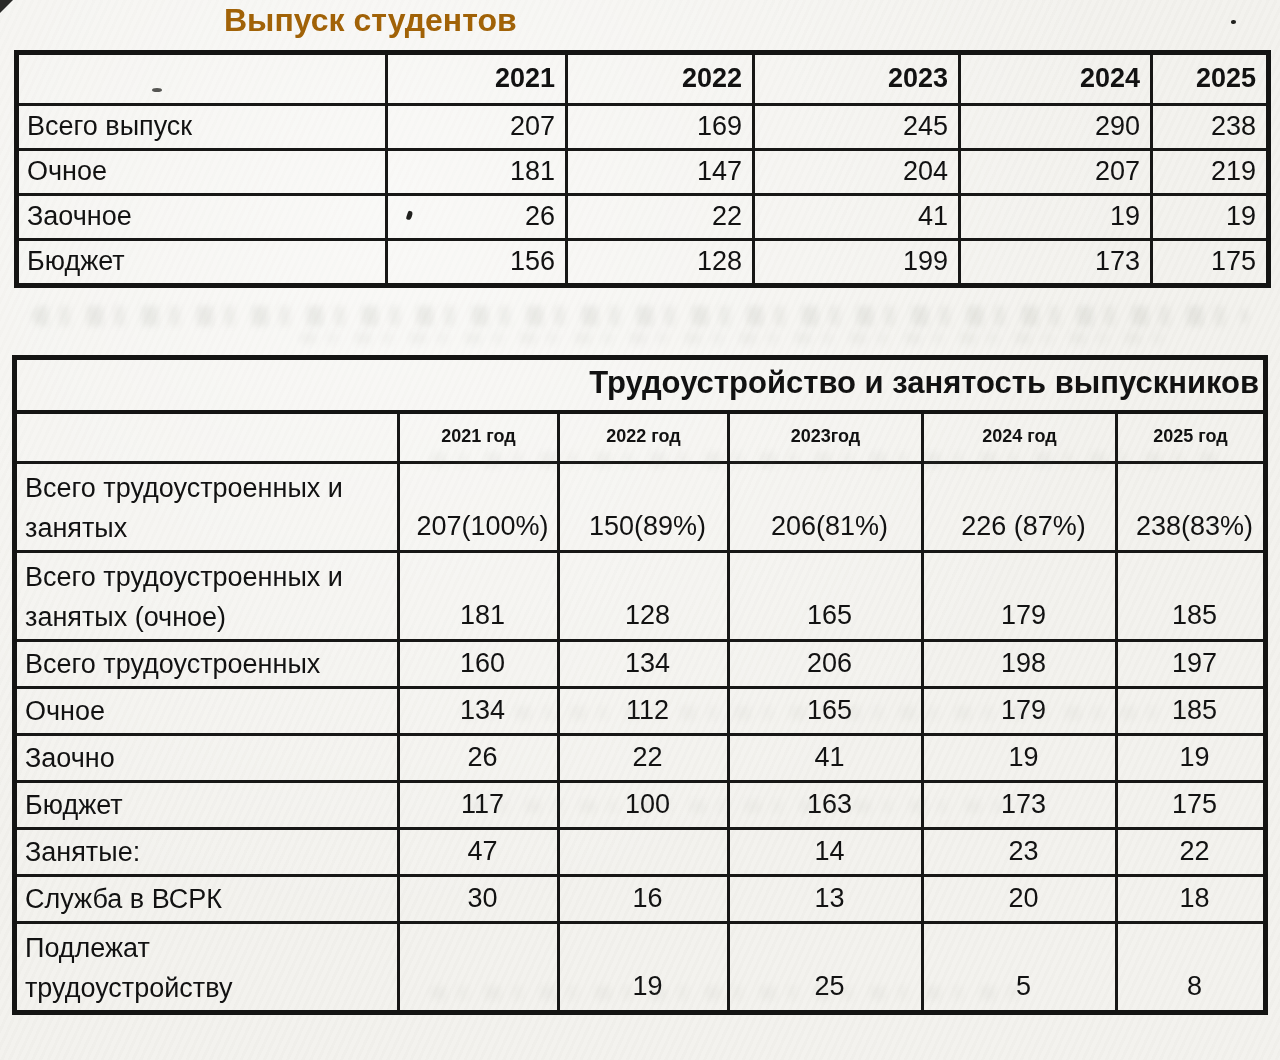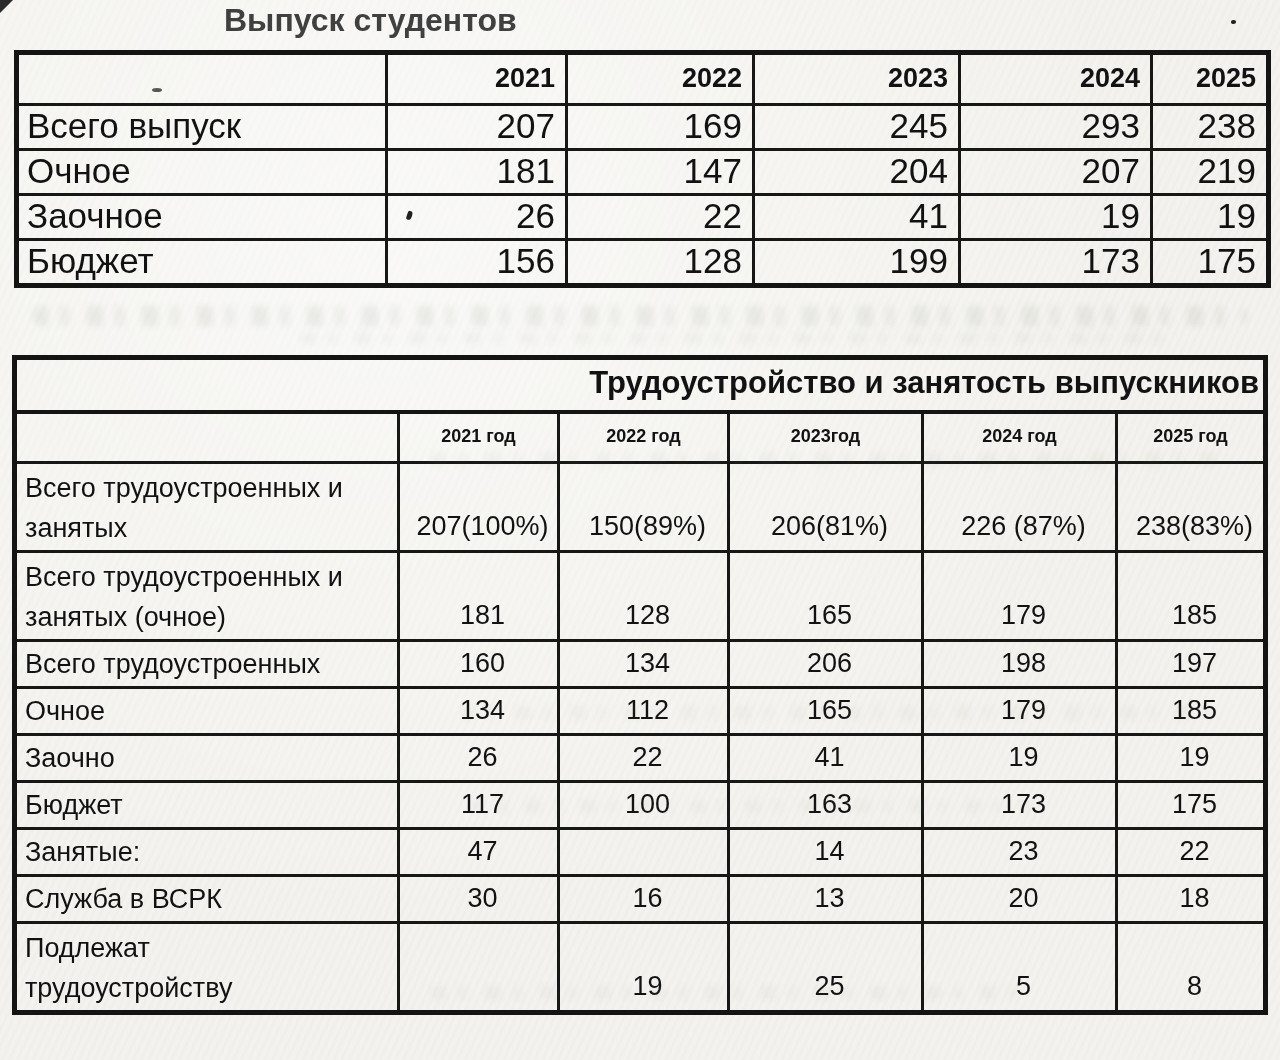"Выпуск студентов" .doc-title { color: #404040 -> #a16207 }
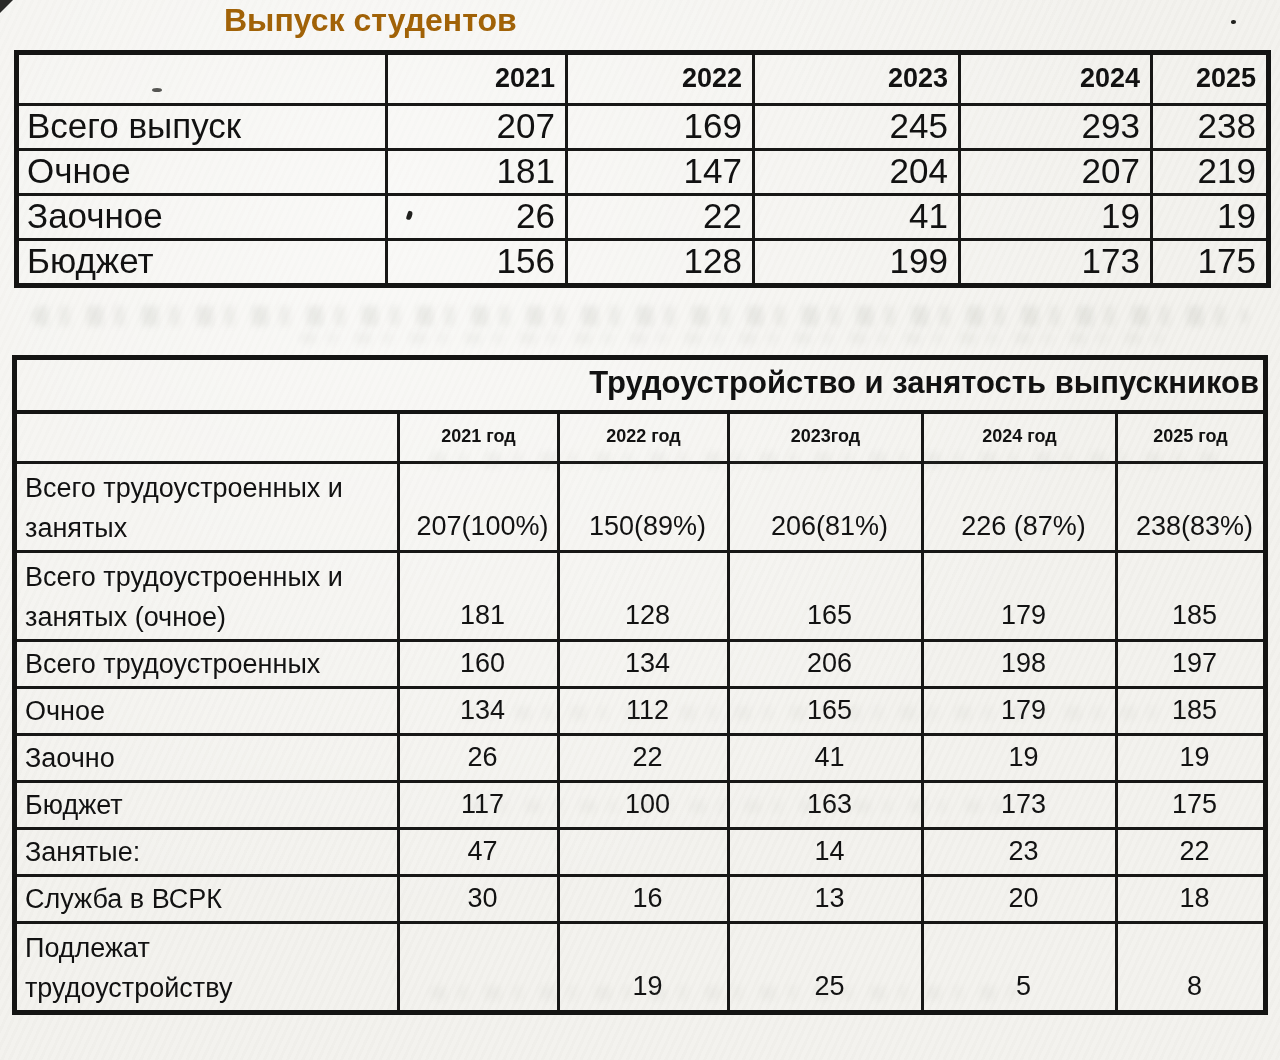"Всего выпуск" #table1 td { font-size: 35px -> 27px }
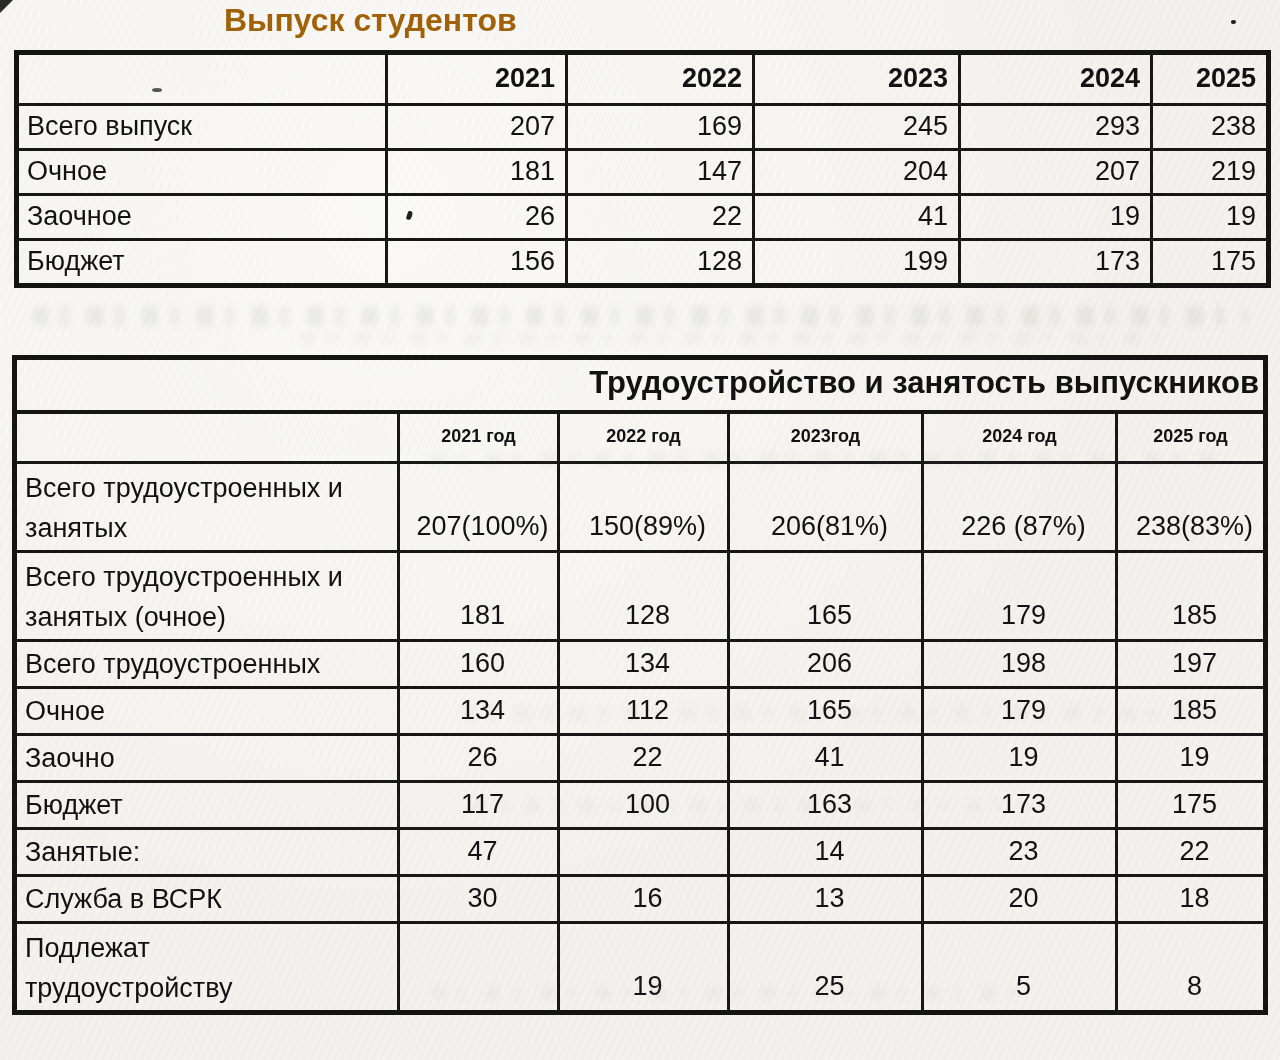"293" td.num { text: 293 -> 290 }
